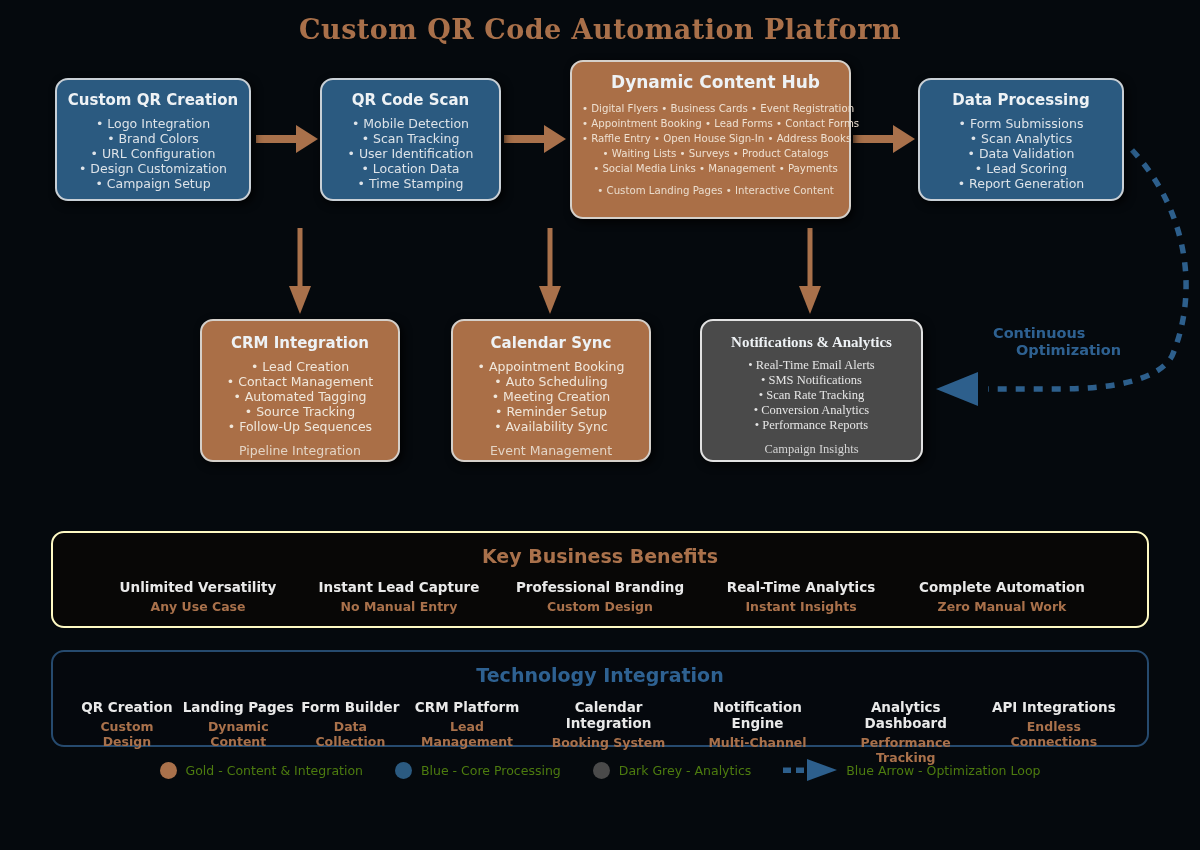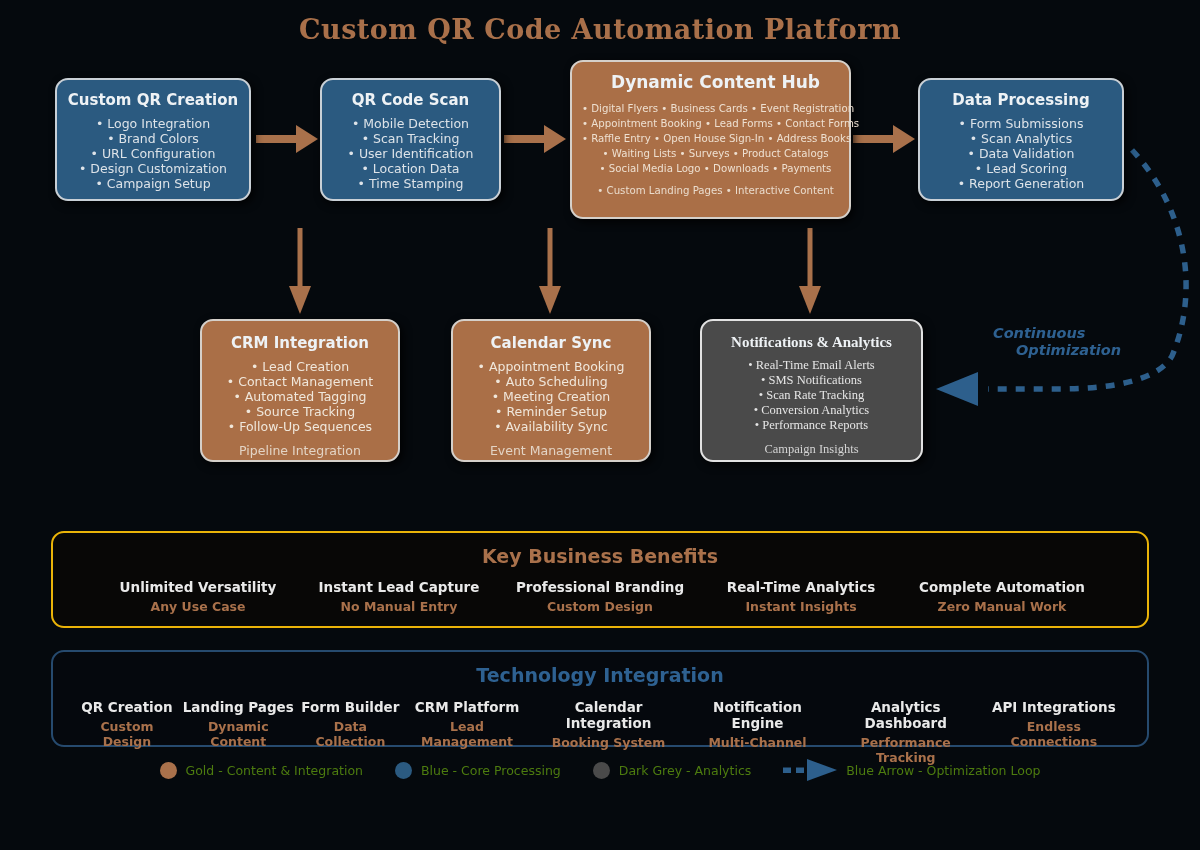"• Social Media Logo •" div.bi { text: Logo • Downloads -> Links • Management }
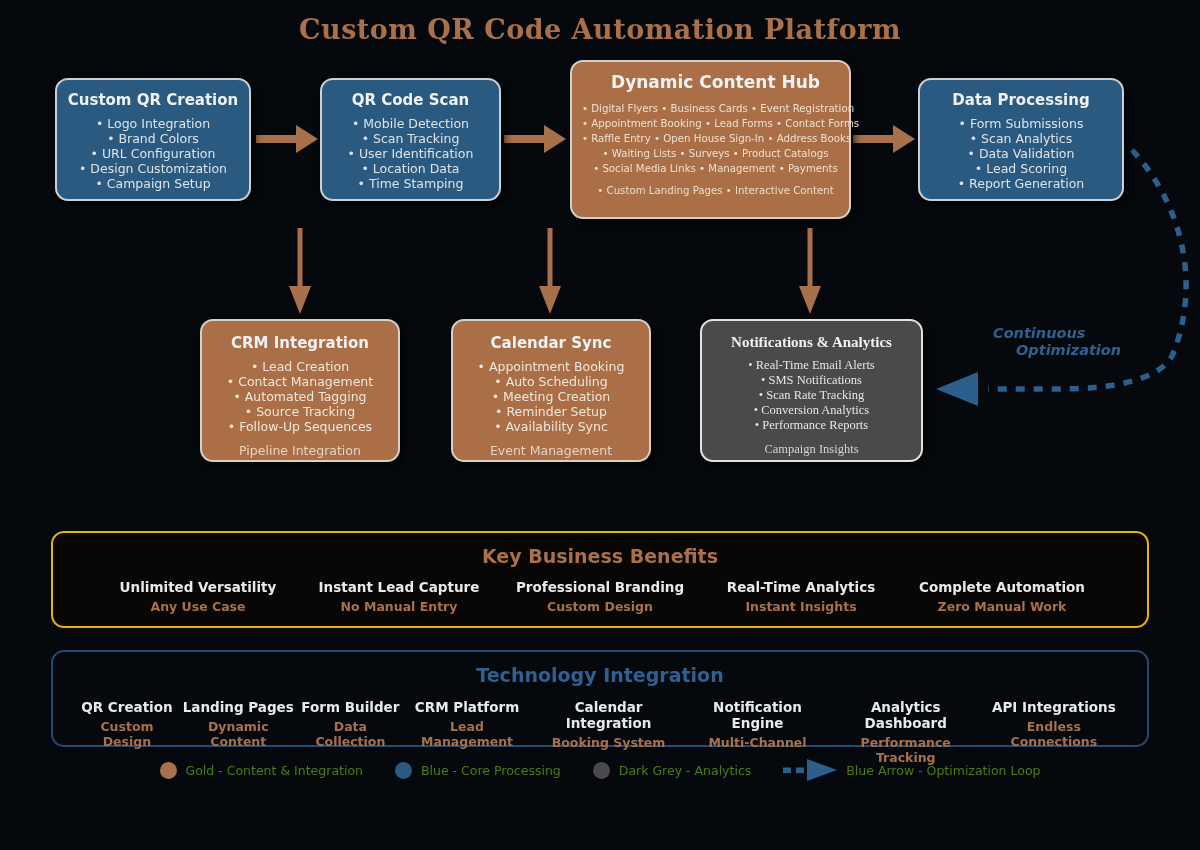"Continuous" .opt-label { font-style: italic -> none }
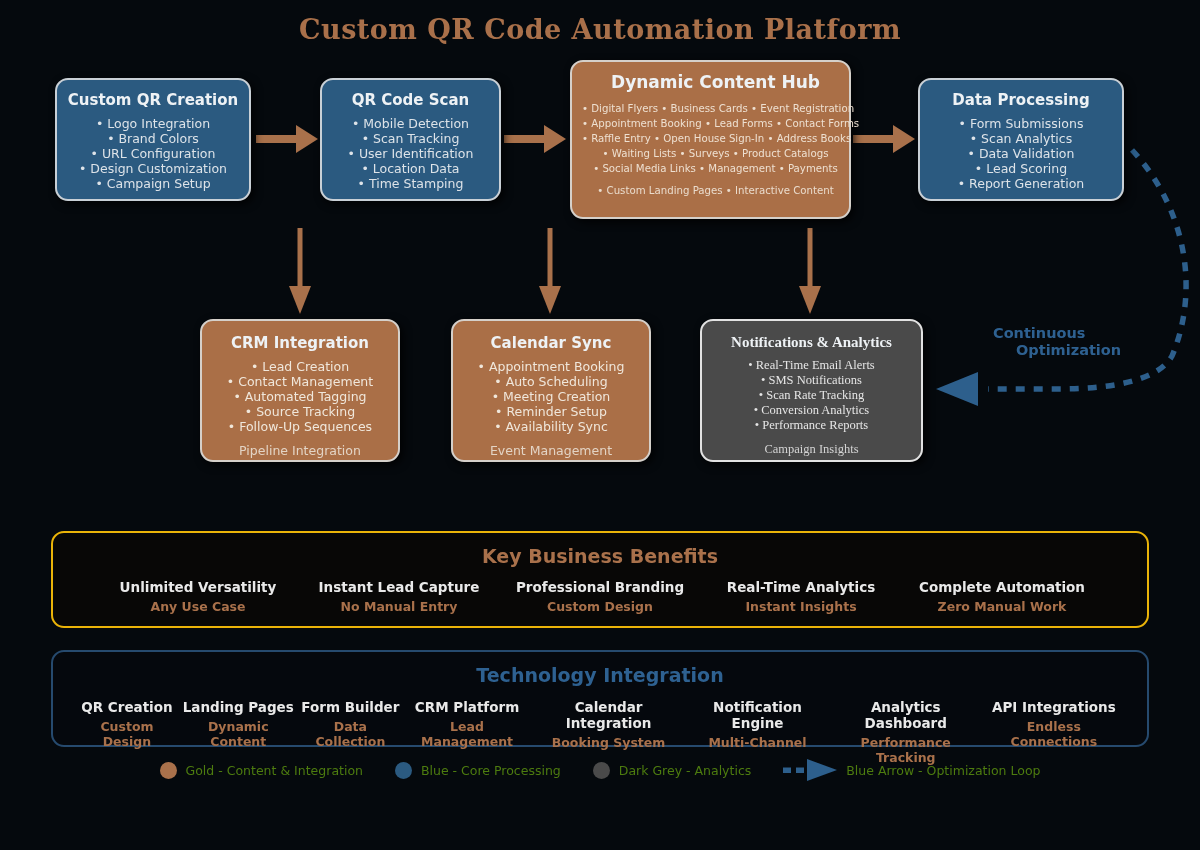"Key Business Benefits" .panel-benefits { border: 2px solid #eab308 -> 2px solid #fef9c3 }
